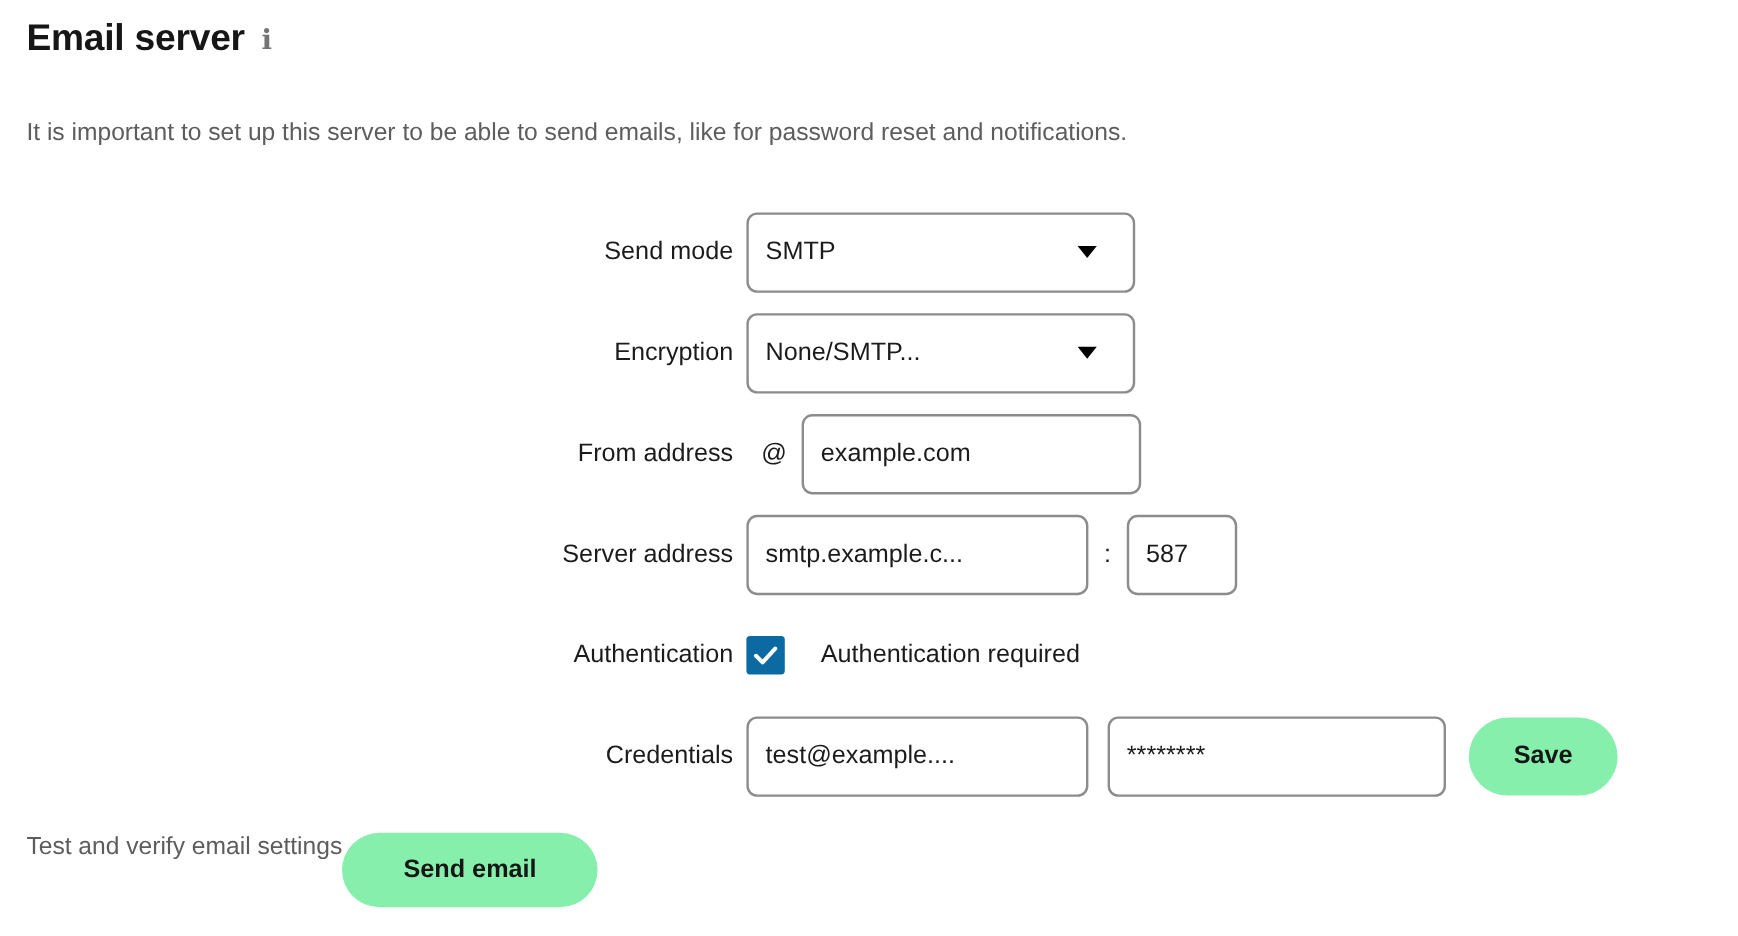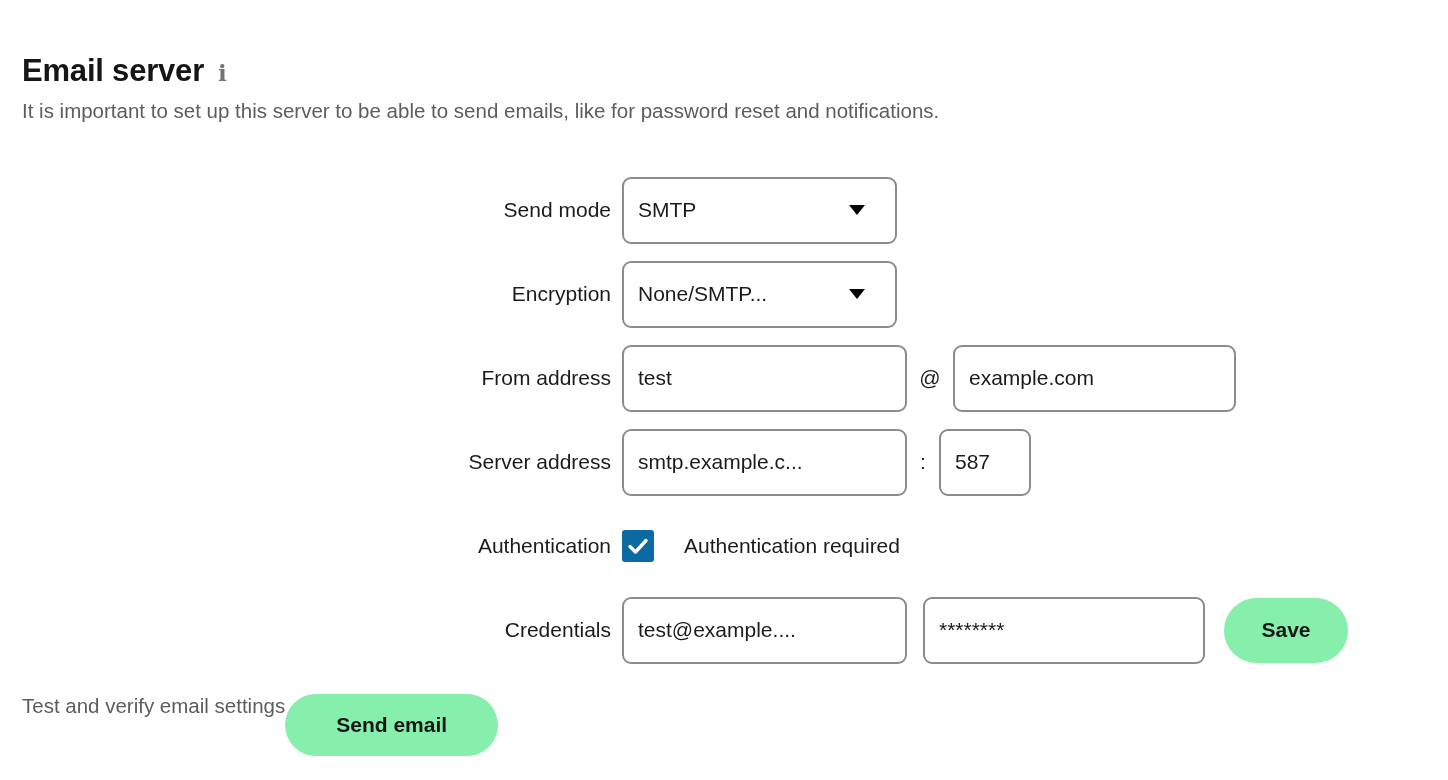"Email server" .page-header { margin-top: 39px -> none }
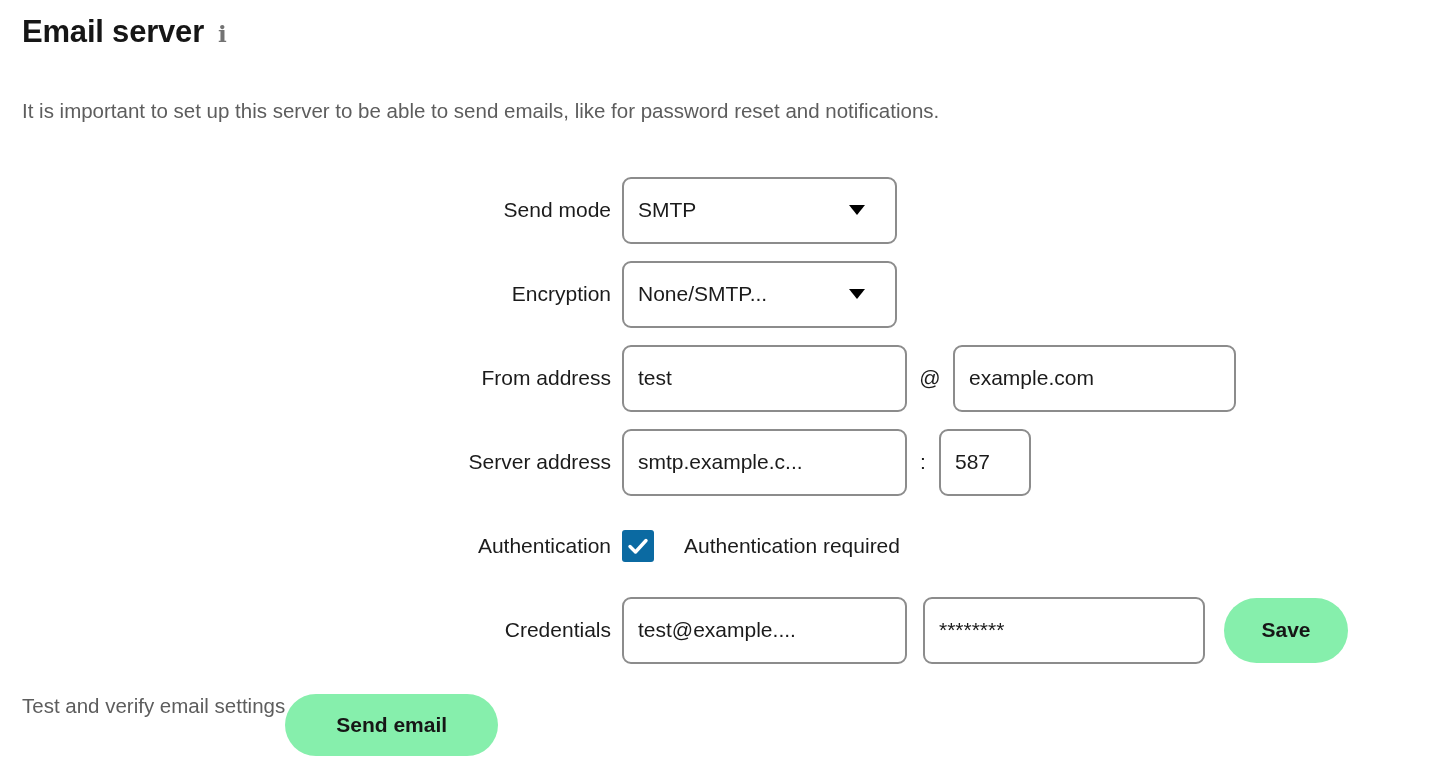"SMTP" .control.select { width: 275px -> 324px }
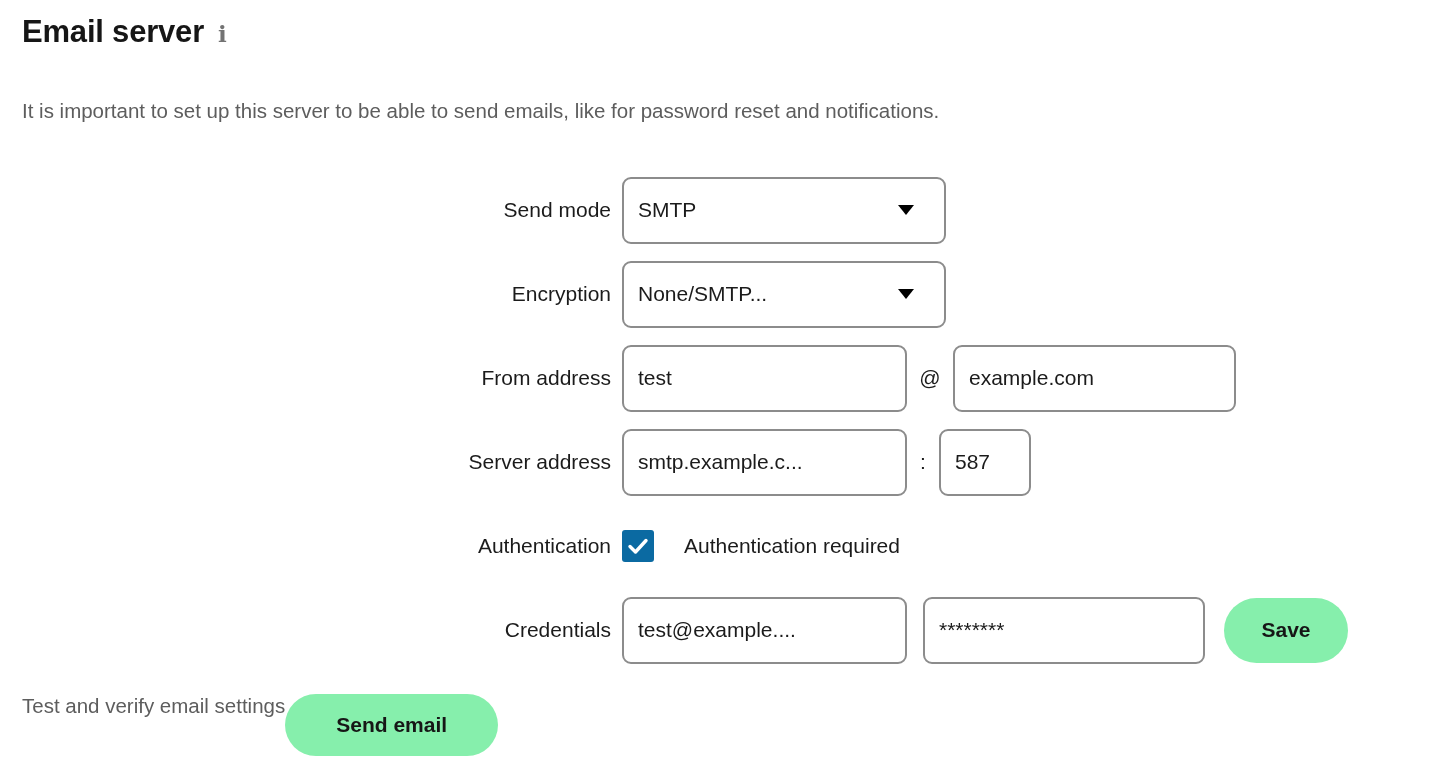"test" div.control { html: <div>test</div> -> none }
